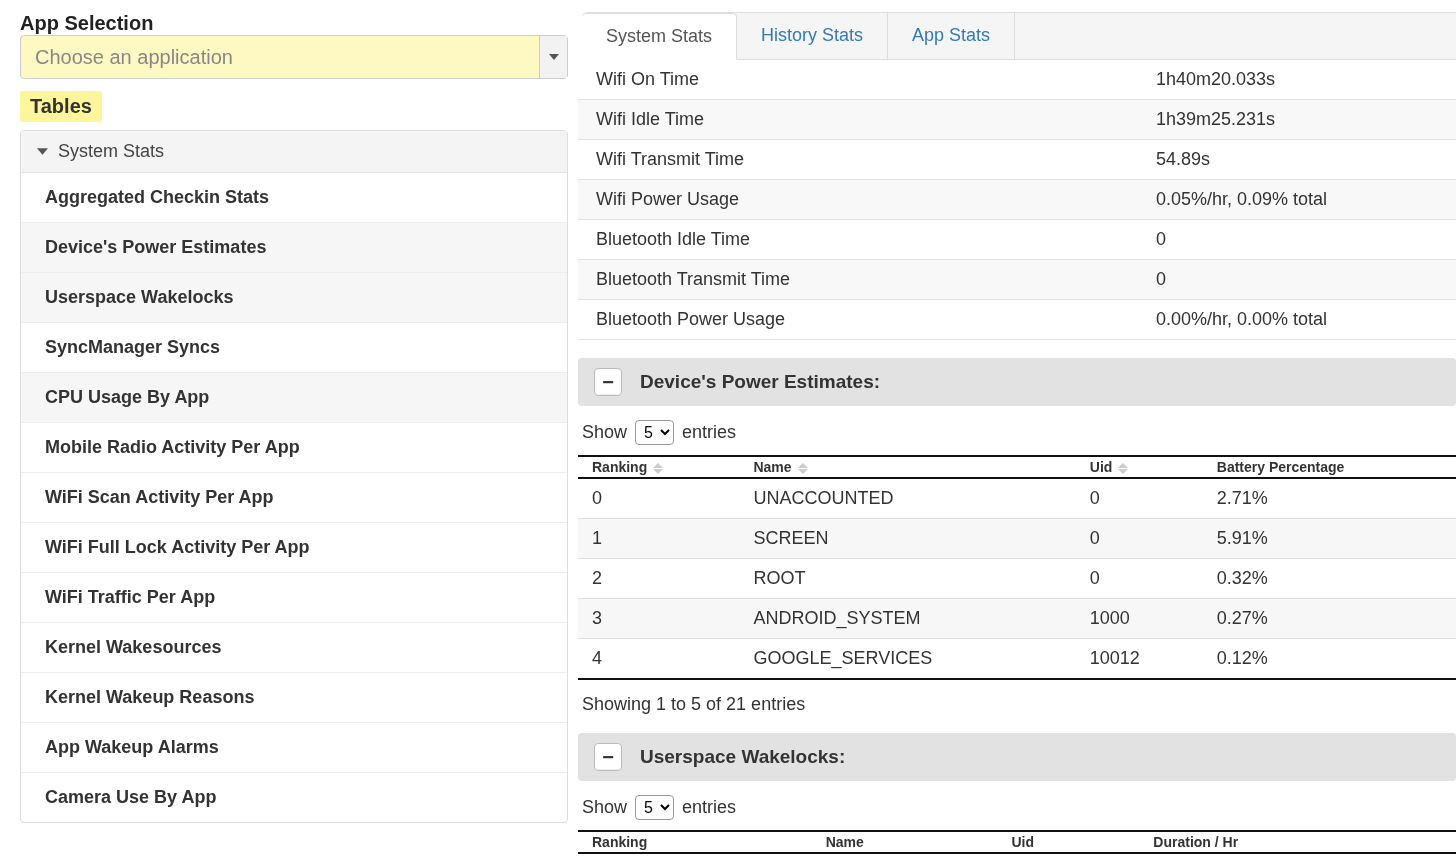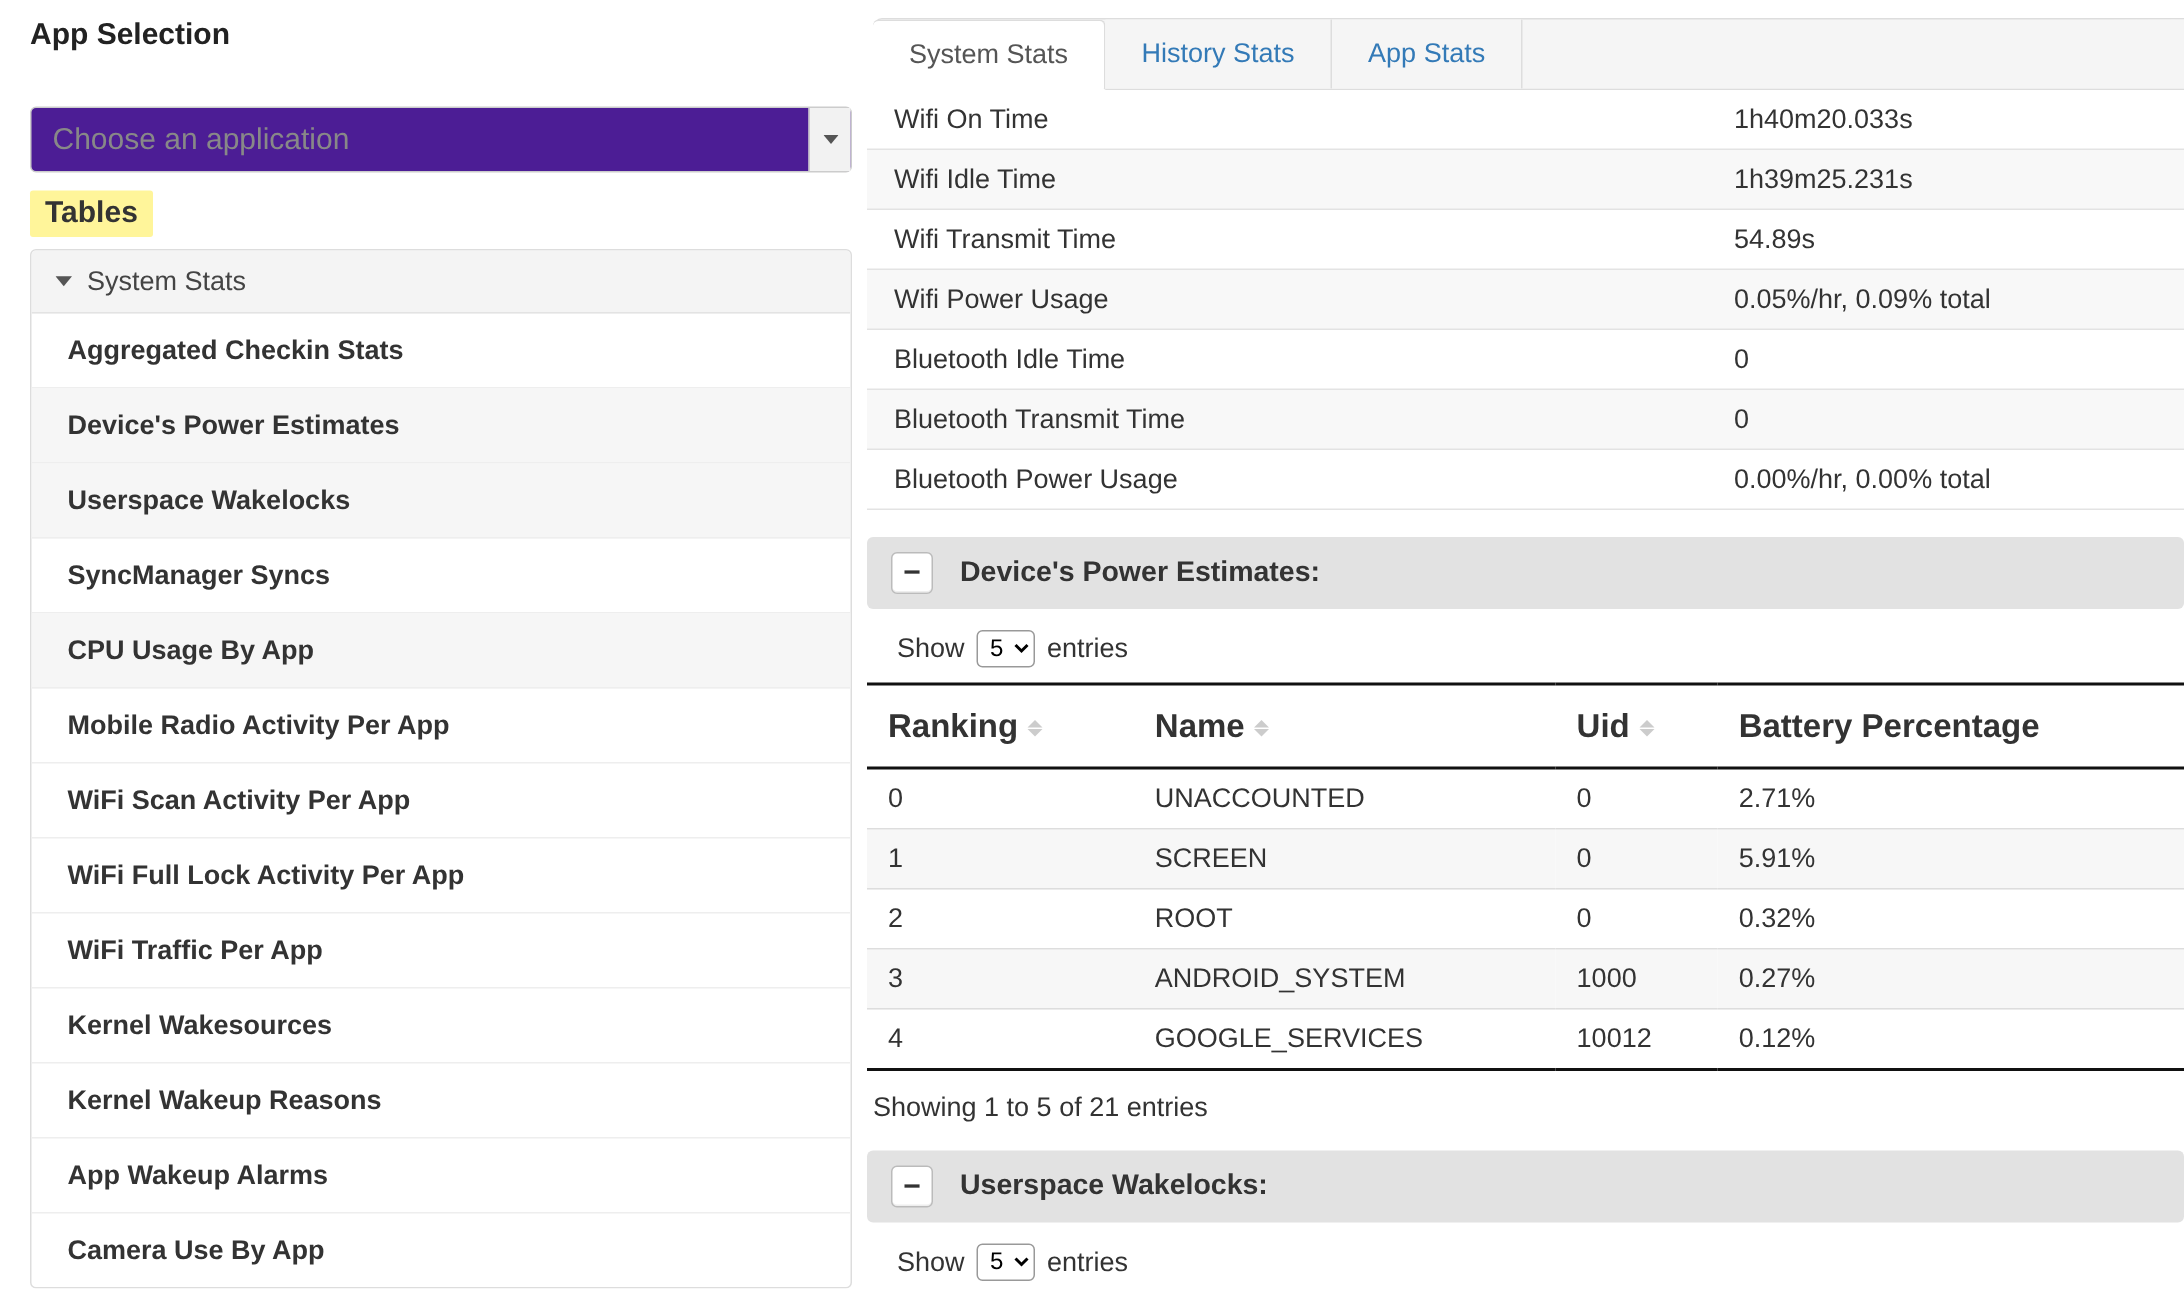"Choose an application" .app-select-wrap { background: #4c1d95 -> #fef9c3; margin-top: 36px -> none }
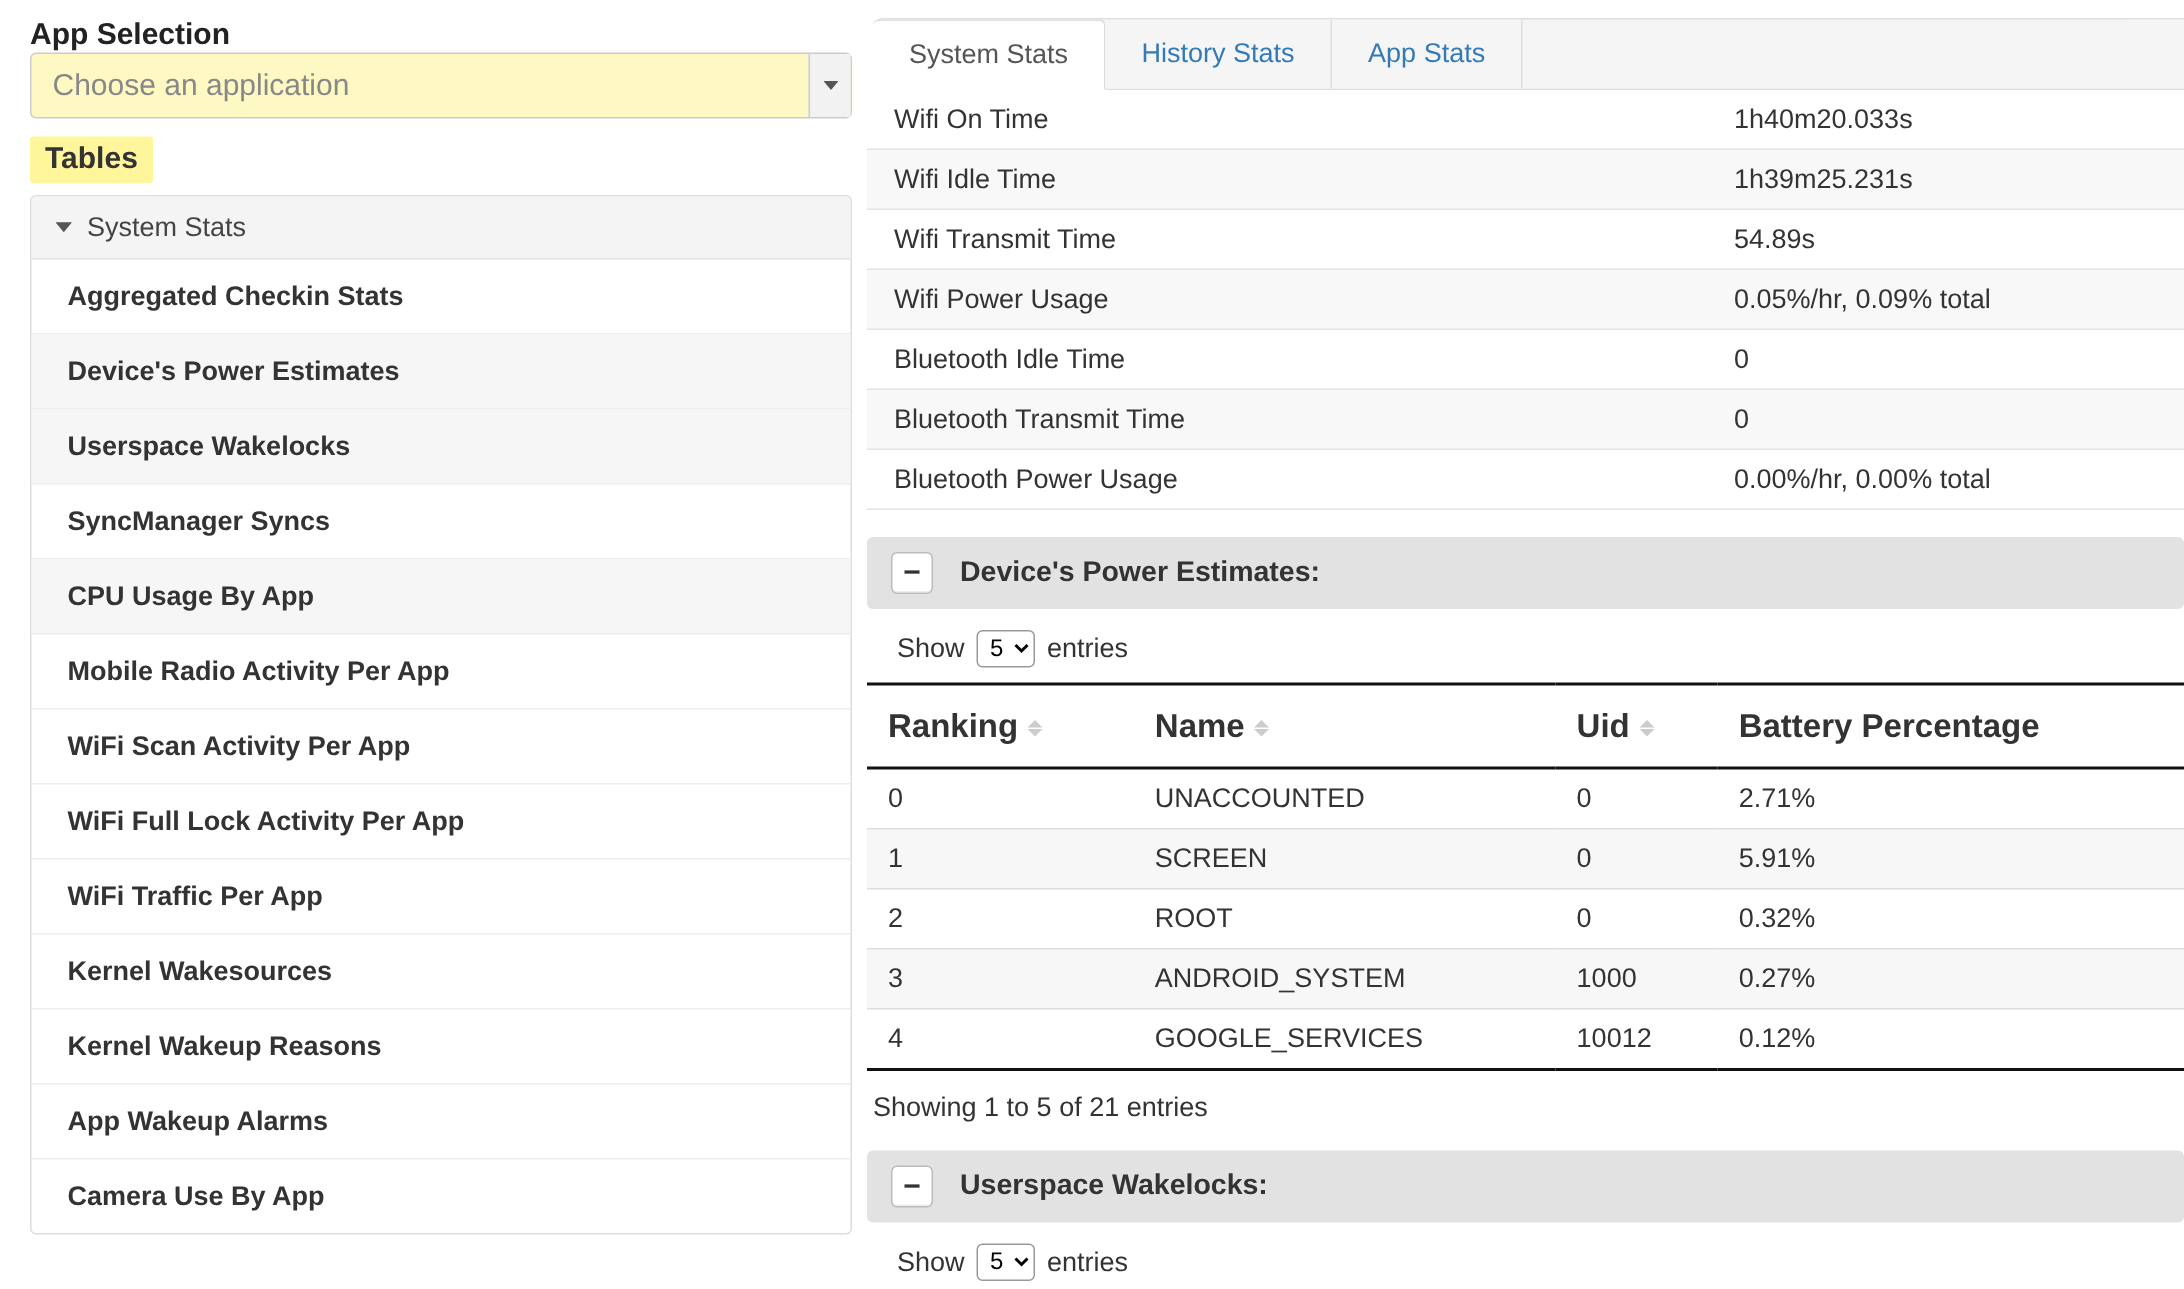"Show" .show-entries { margin: 14px 0 10px 20px -> 14px 0 10px 4px }
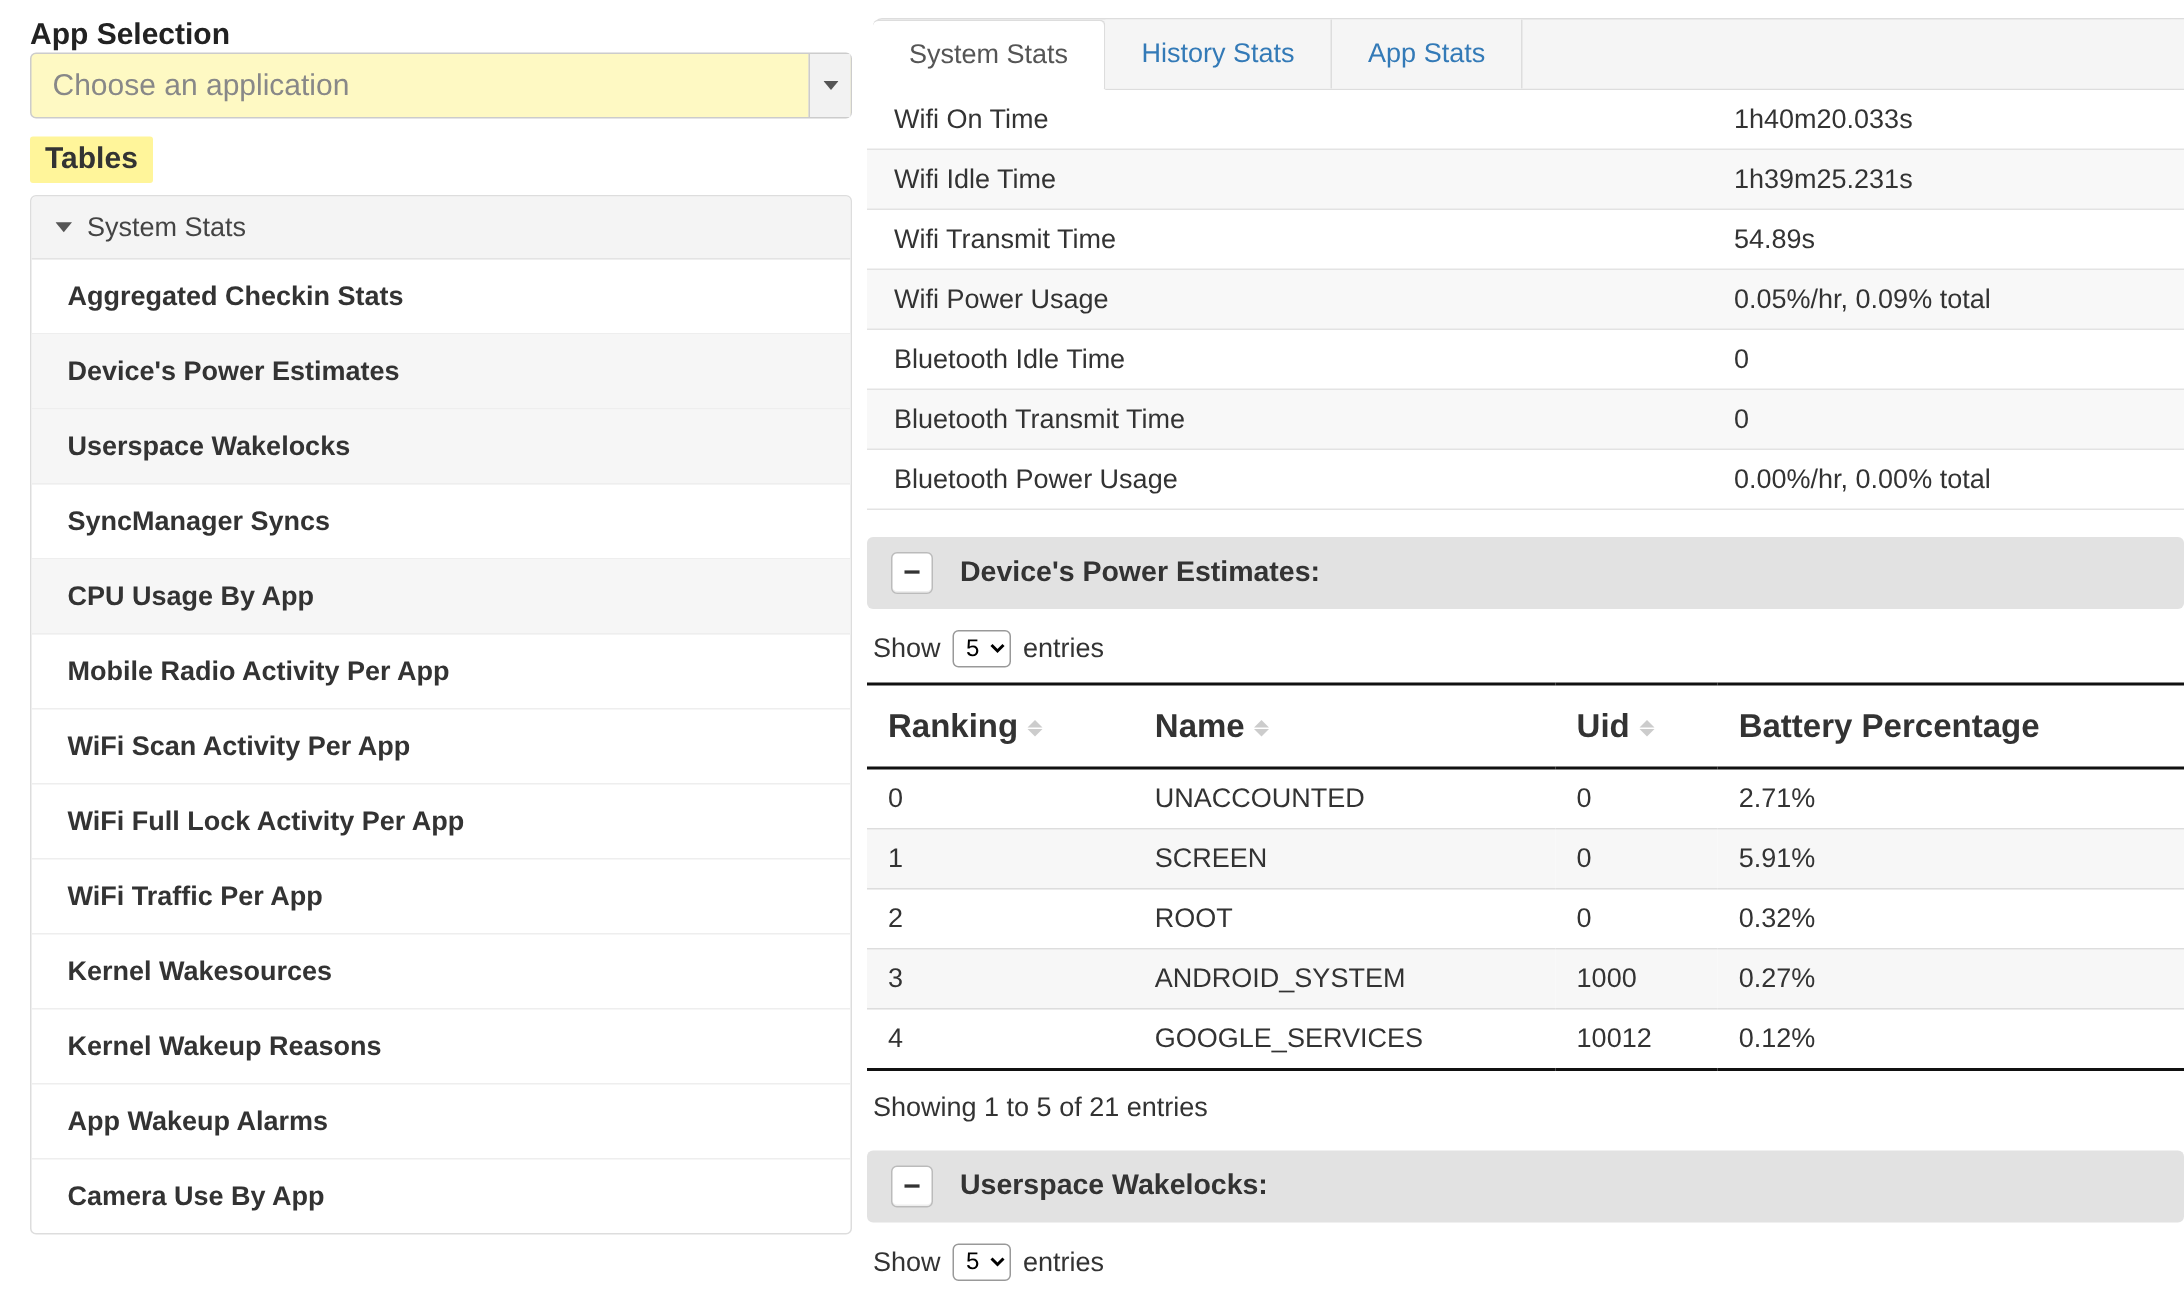"Ranking" .data-table th { font-size: 22px -> 14px; padding: 14px 14px -> 2px 14px }
